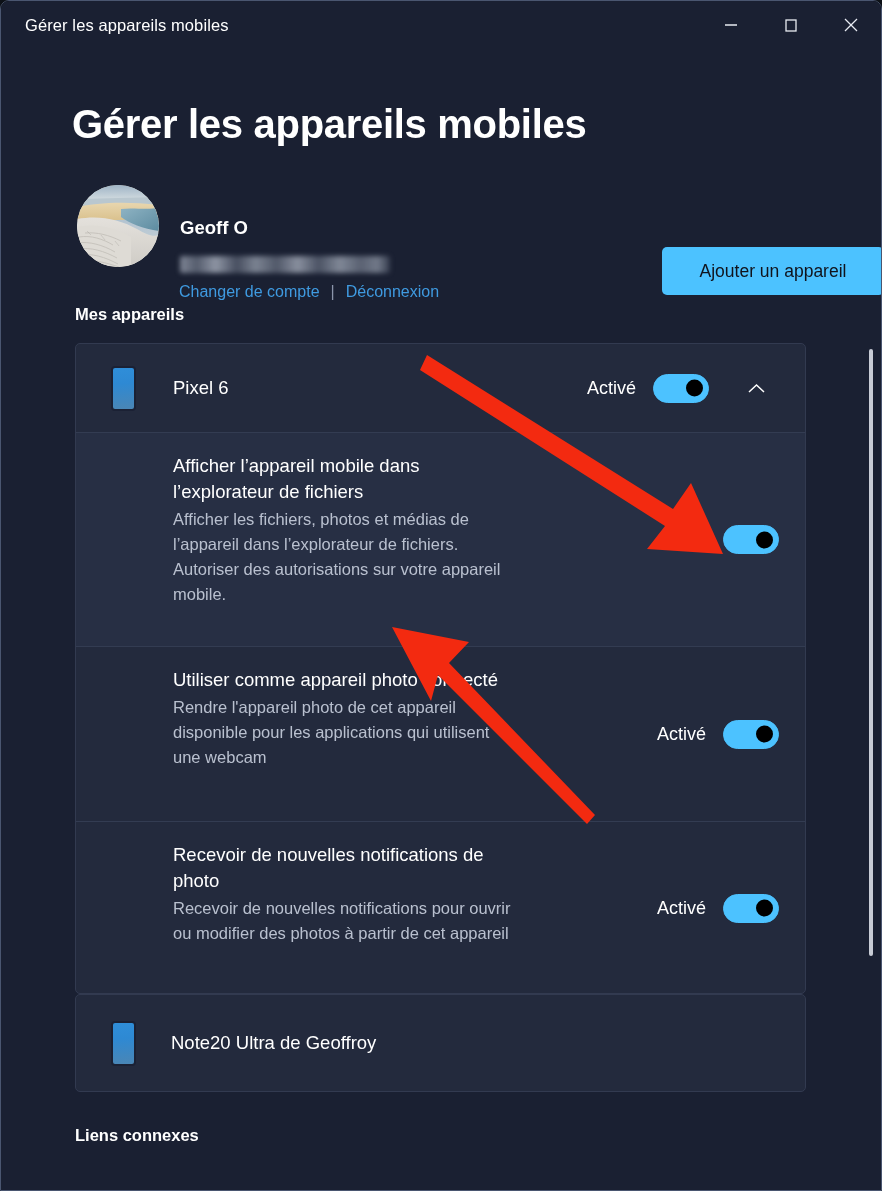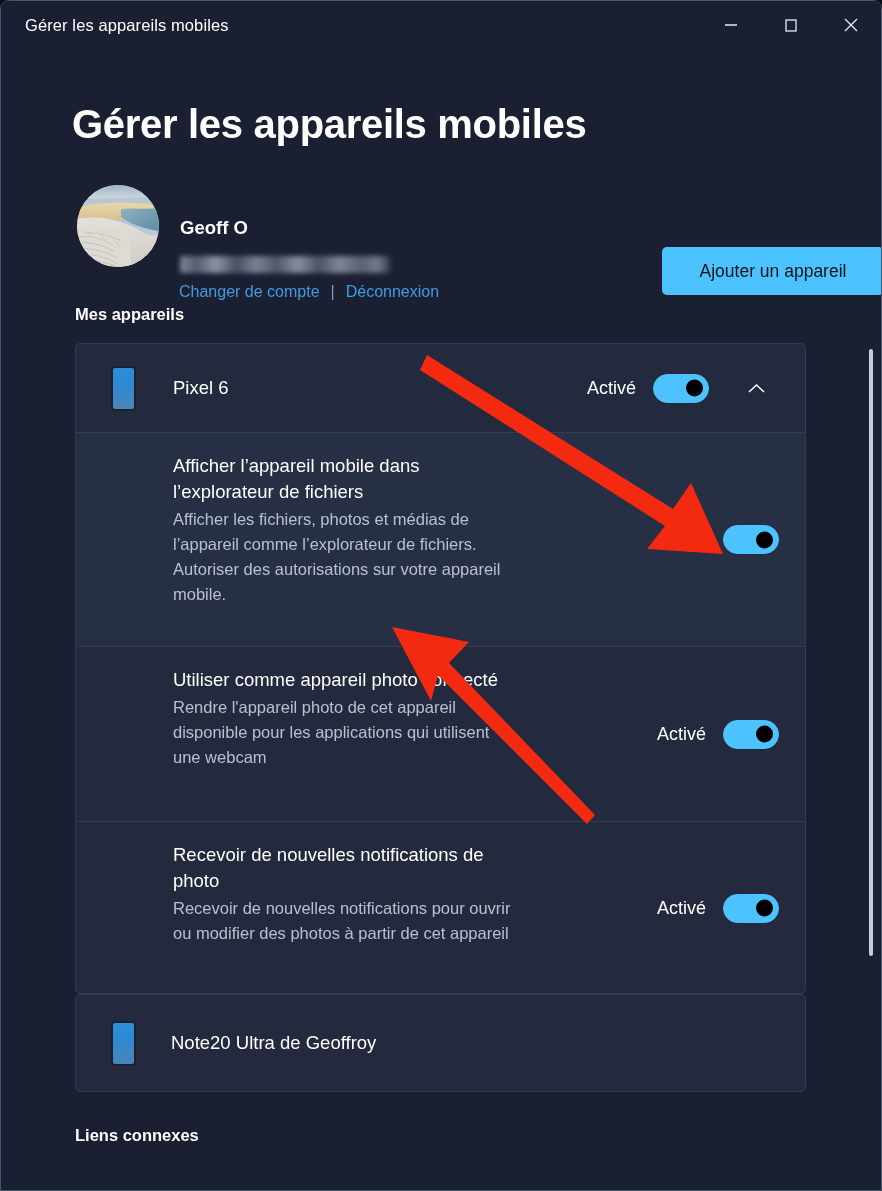"Afficher les fichiers, photos et" div.setting-desc { text: comme -> dans }
